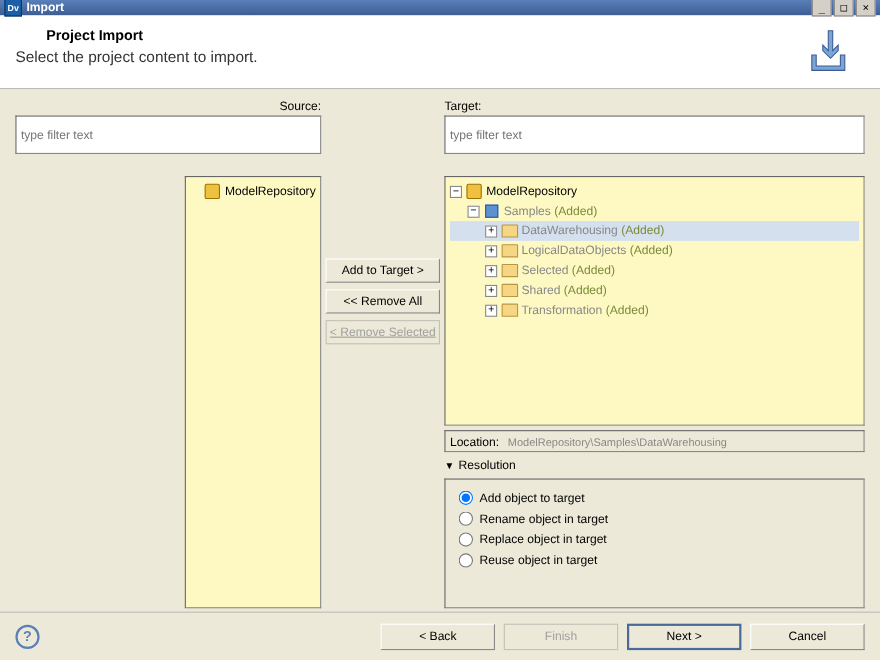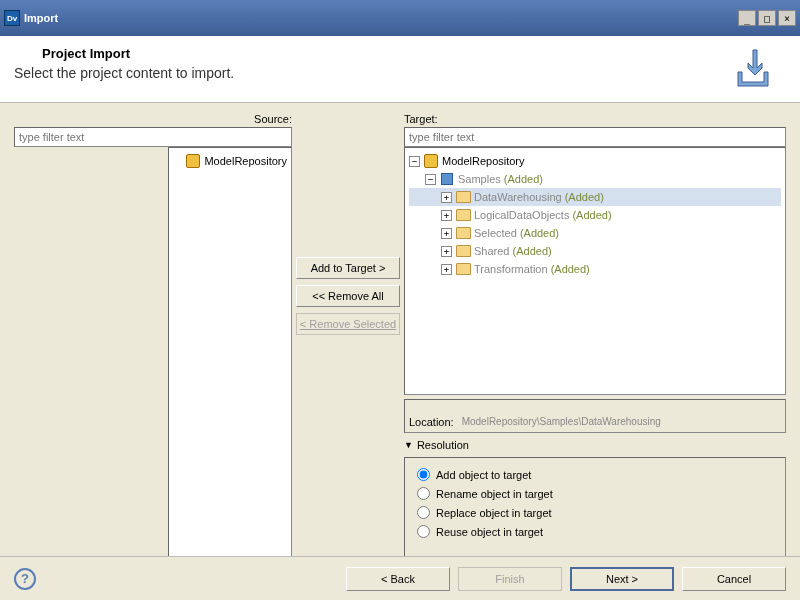"Dv" .titlebar { height: 36px -> 14px }
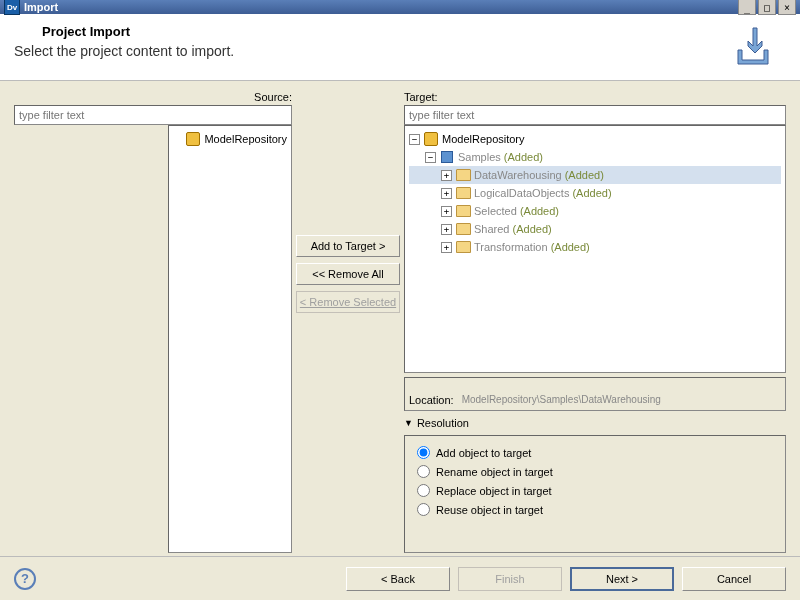"type filter text" .filter-input { height: 20px -> 35px; margin-bottom: 0 -> 20px }
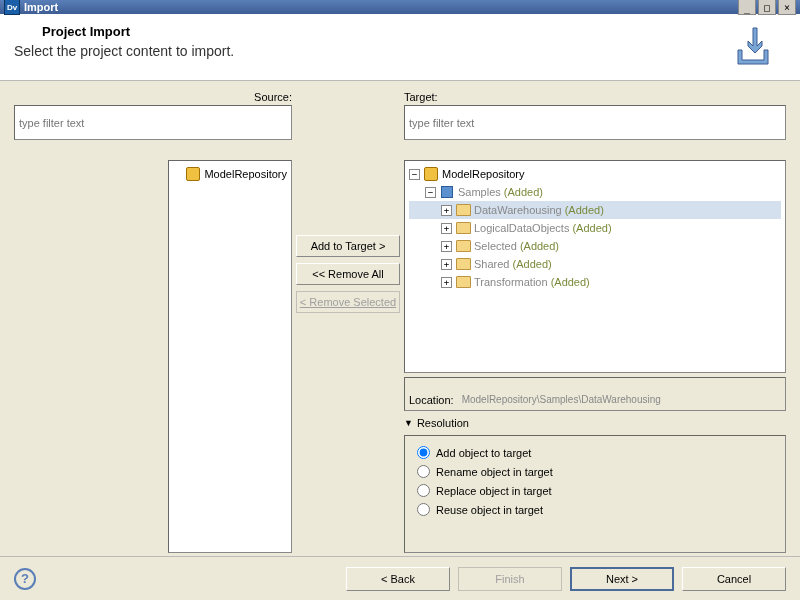"ModelRepository" .tree { background: #ffffff -> #fef9c3 }
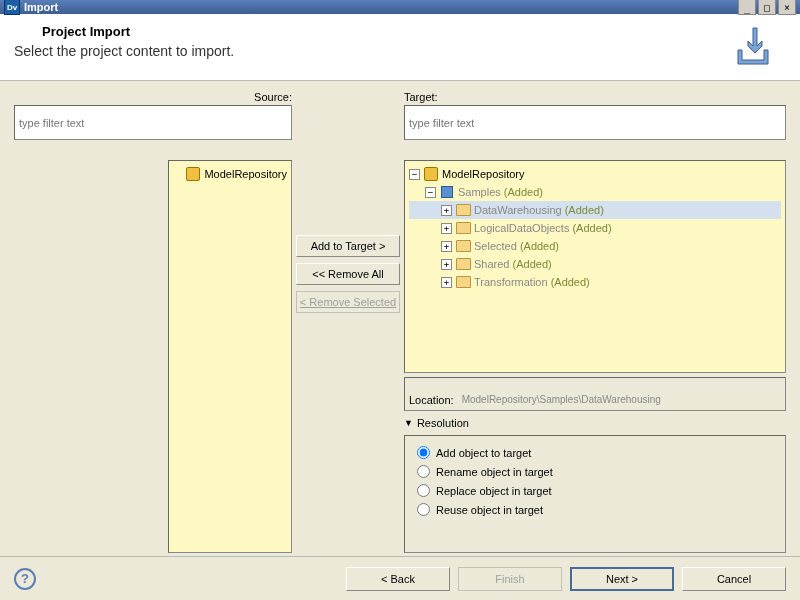"Location:" .loc-bar { align-items: flex-start -> flex-end; padding: 16px 4px -> 2px 4px }
